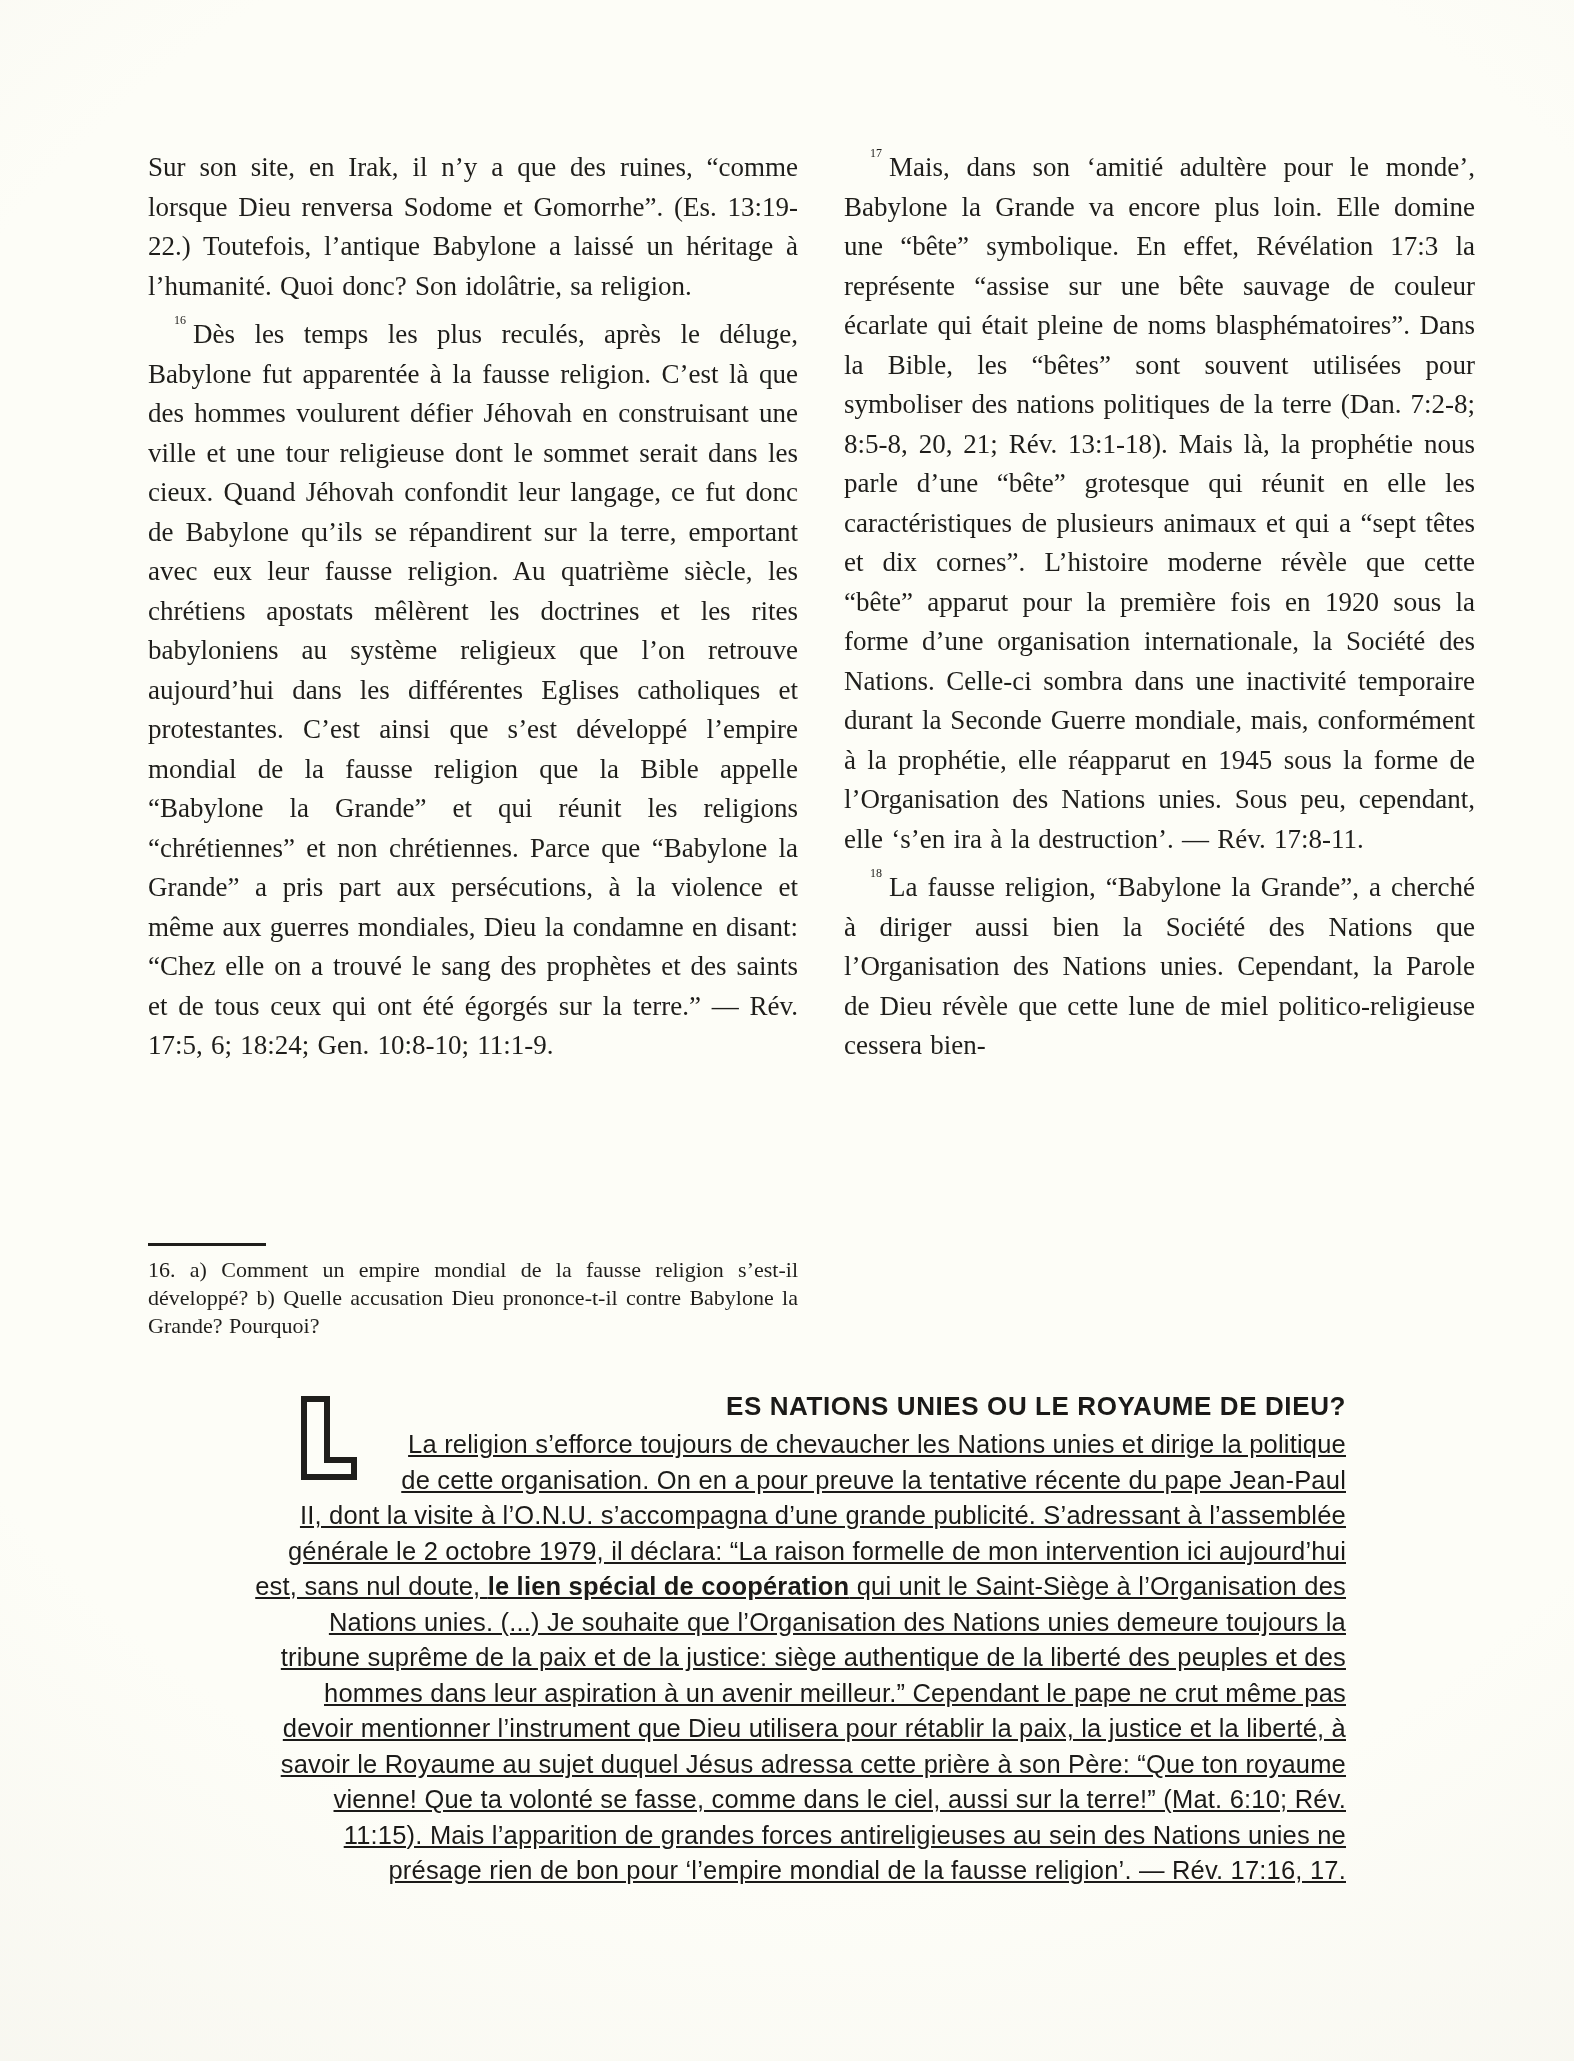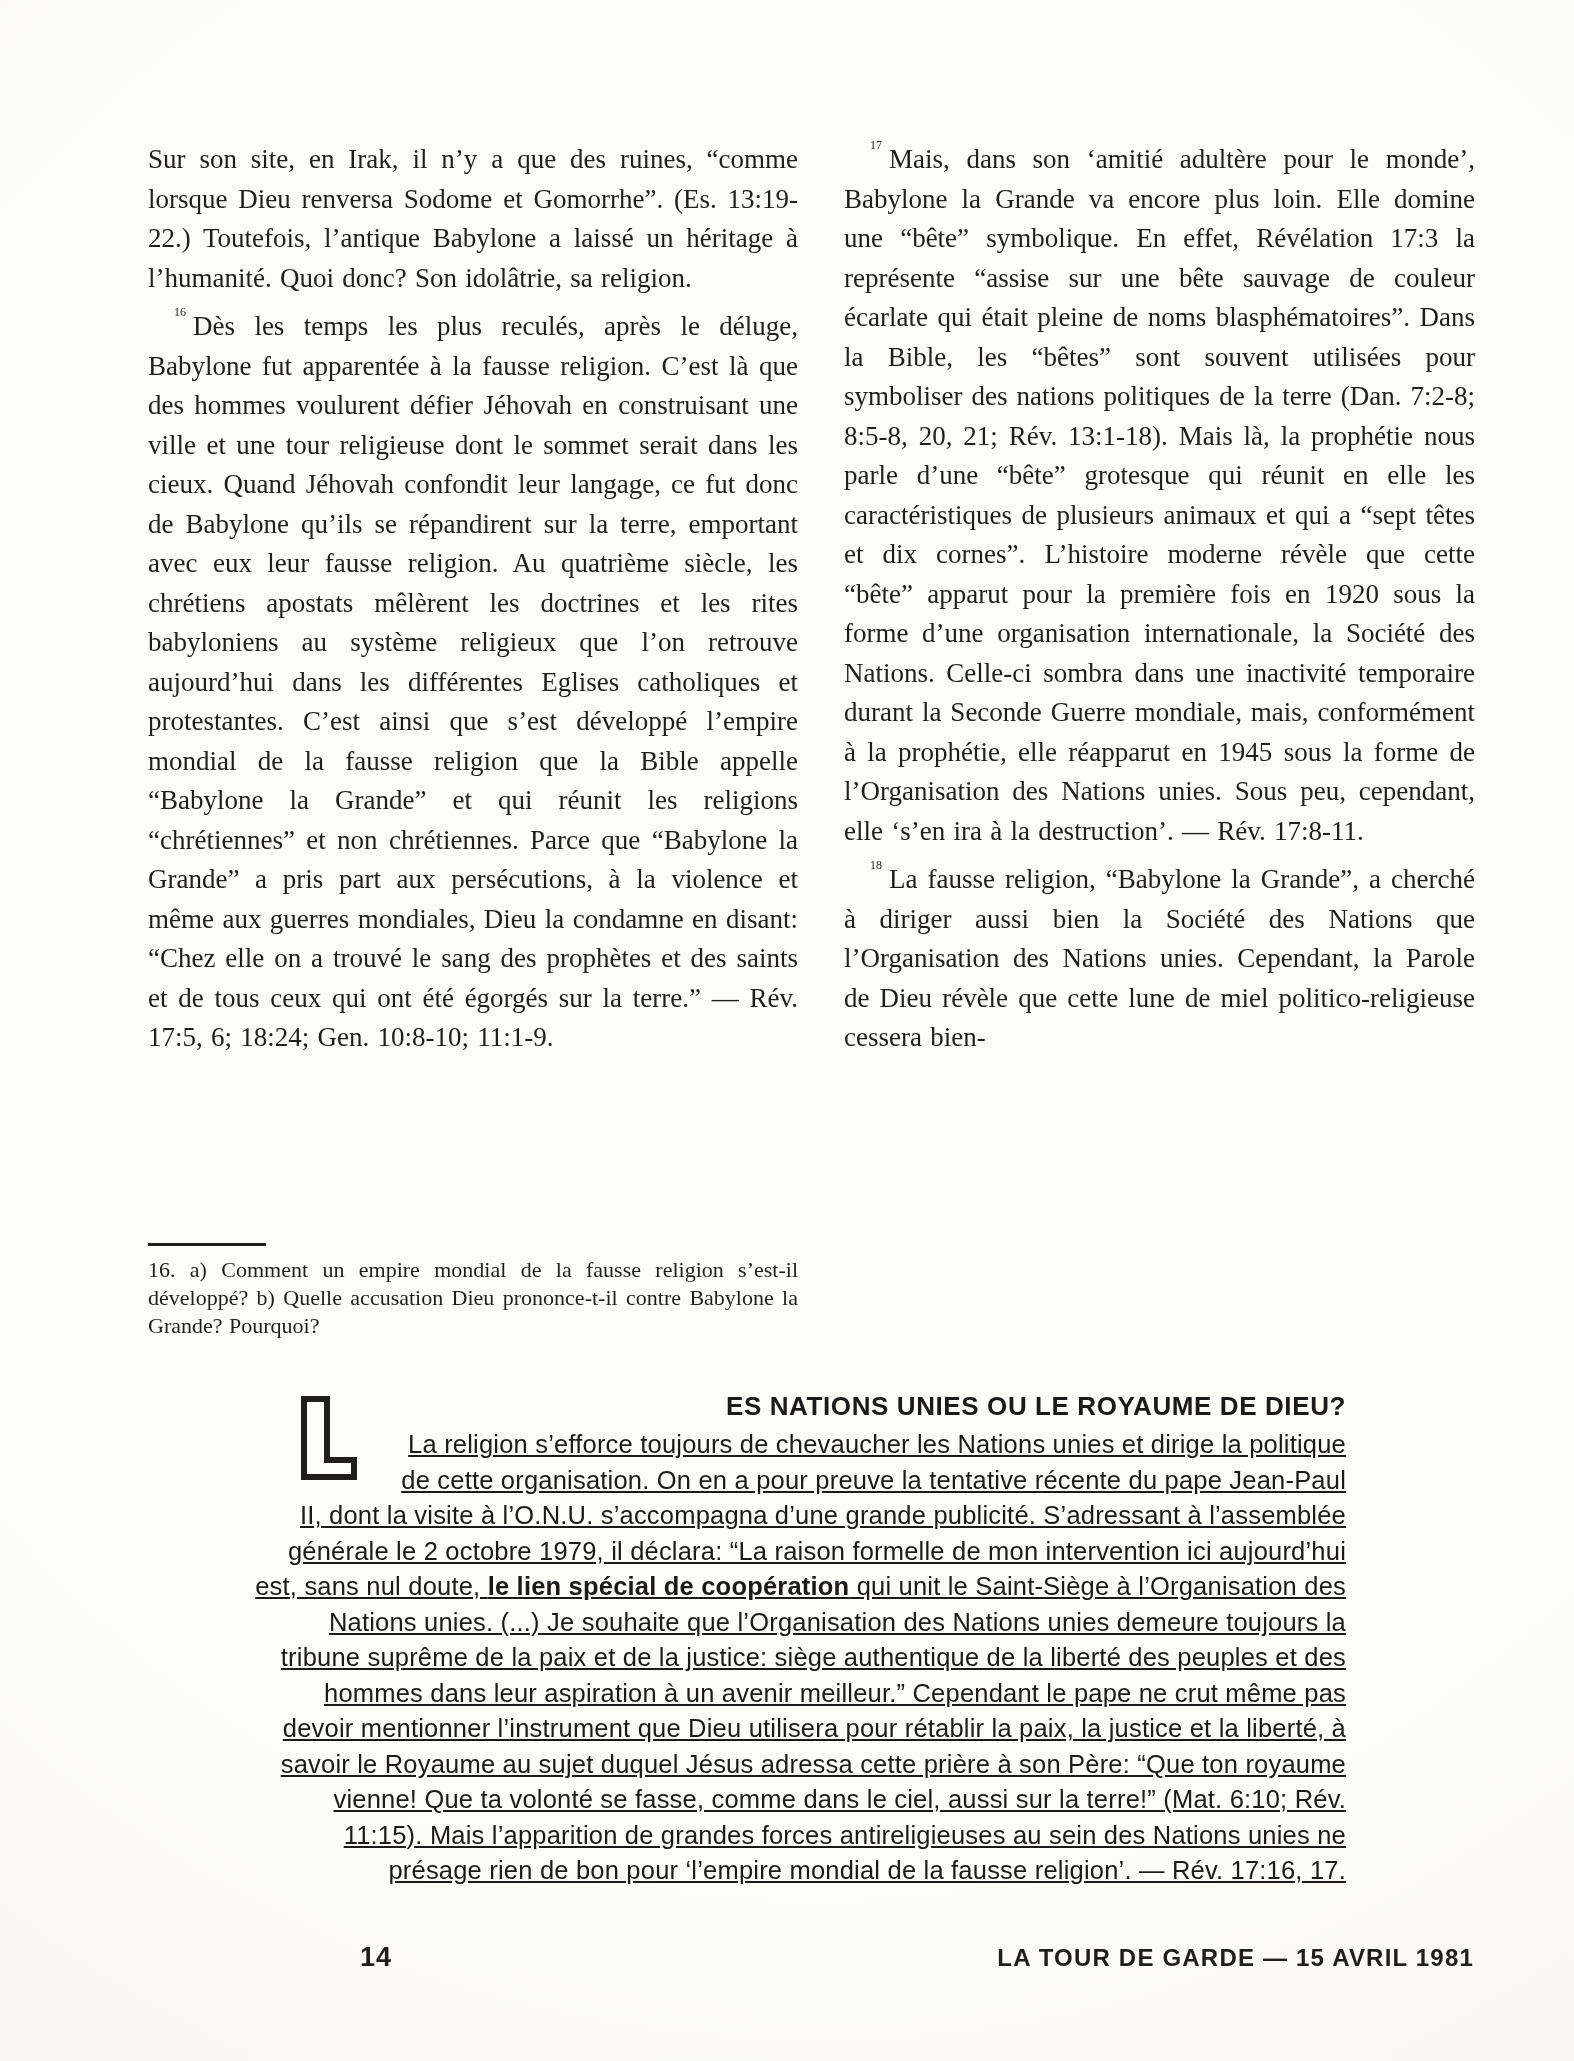"Sur son site, en Irak," .columns { top: 140px -> 148px }
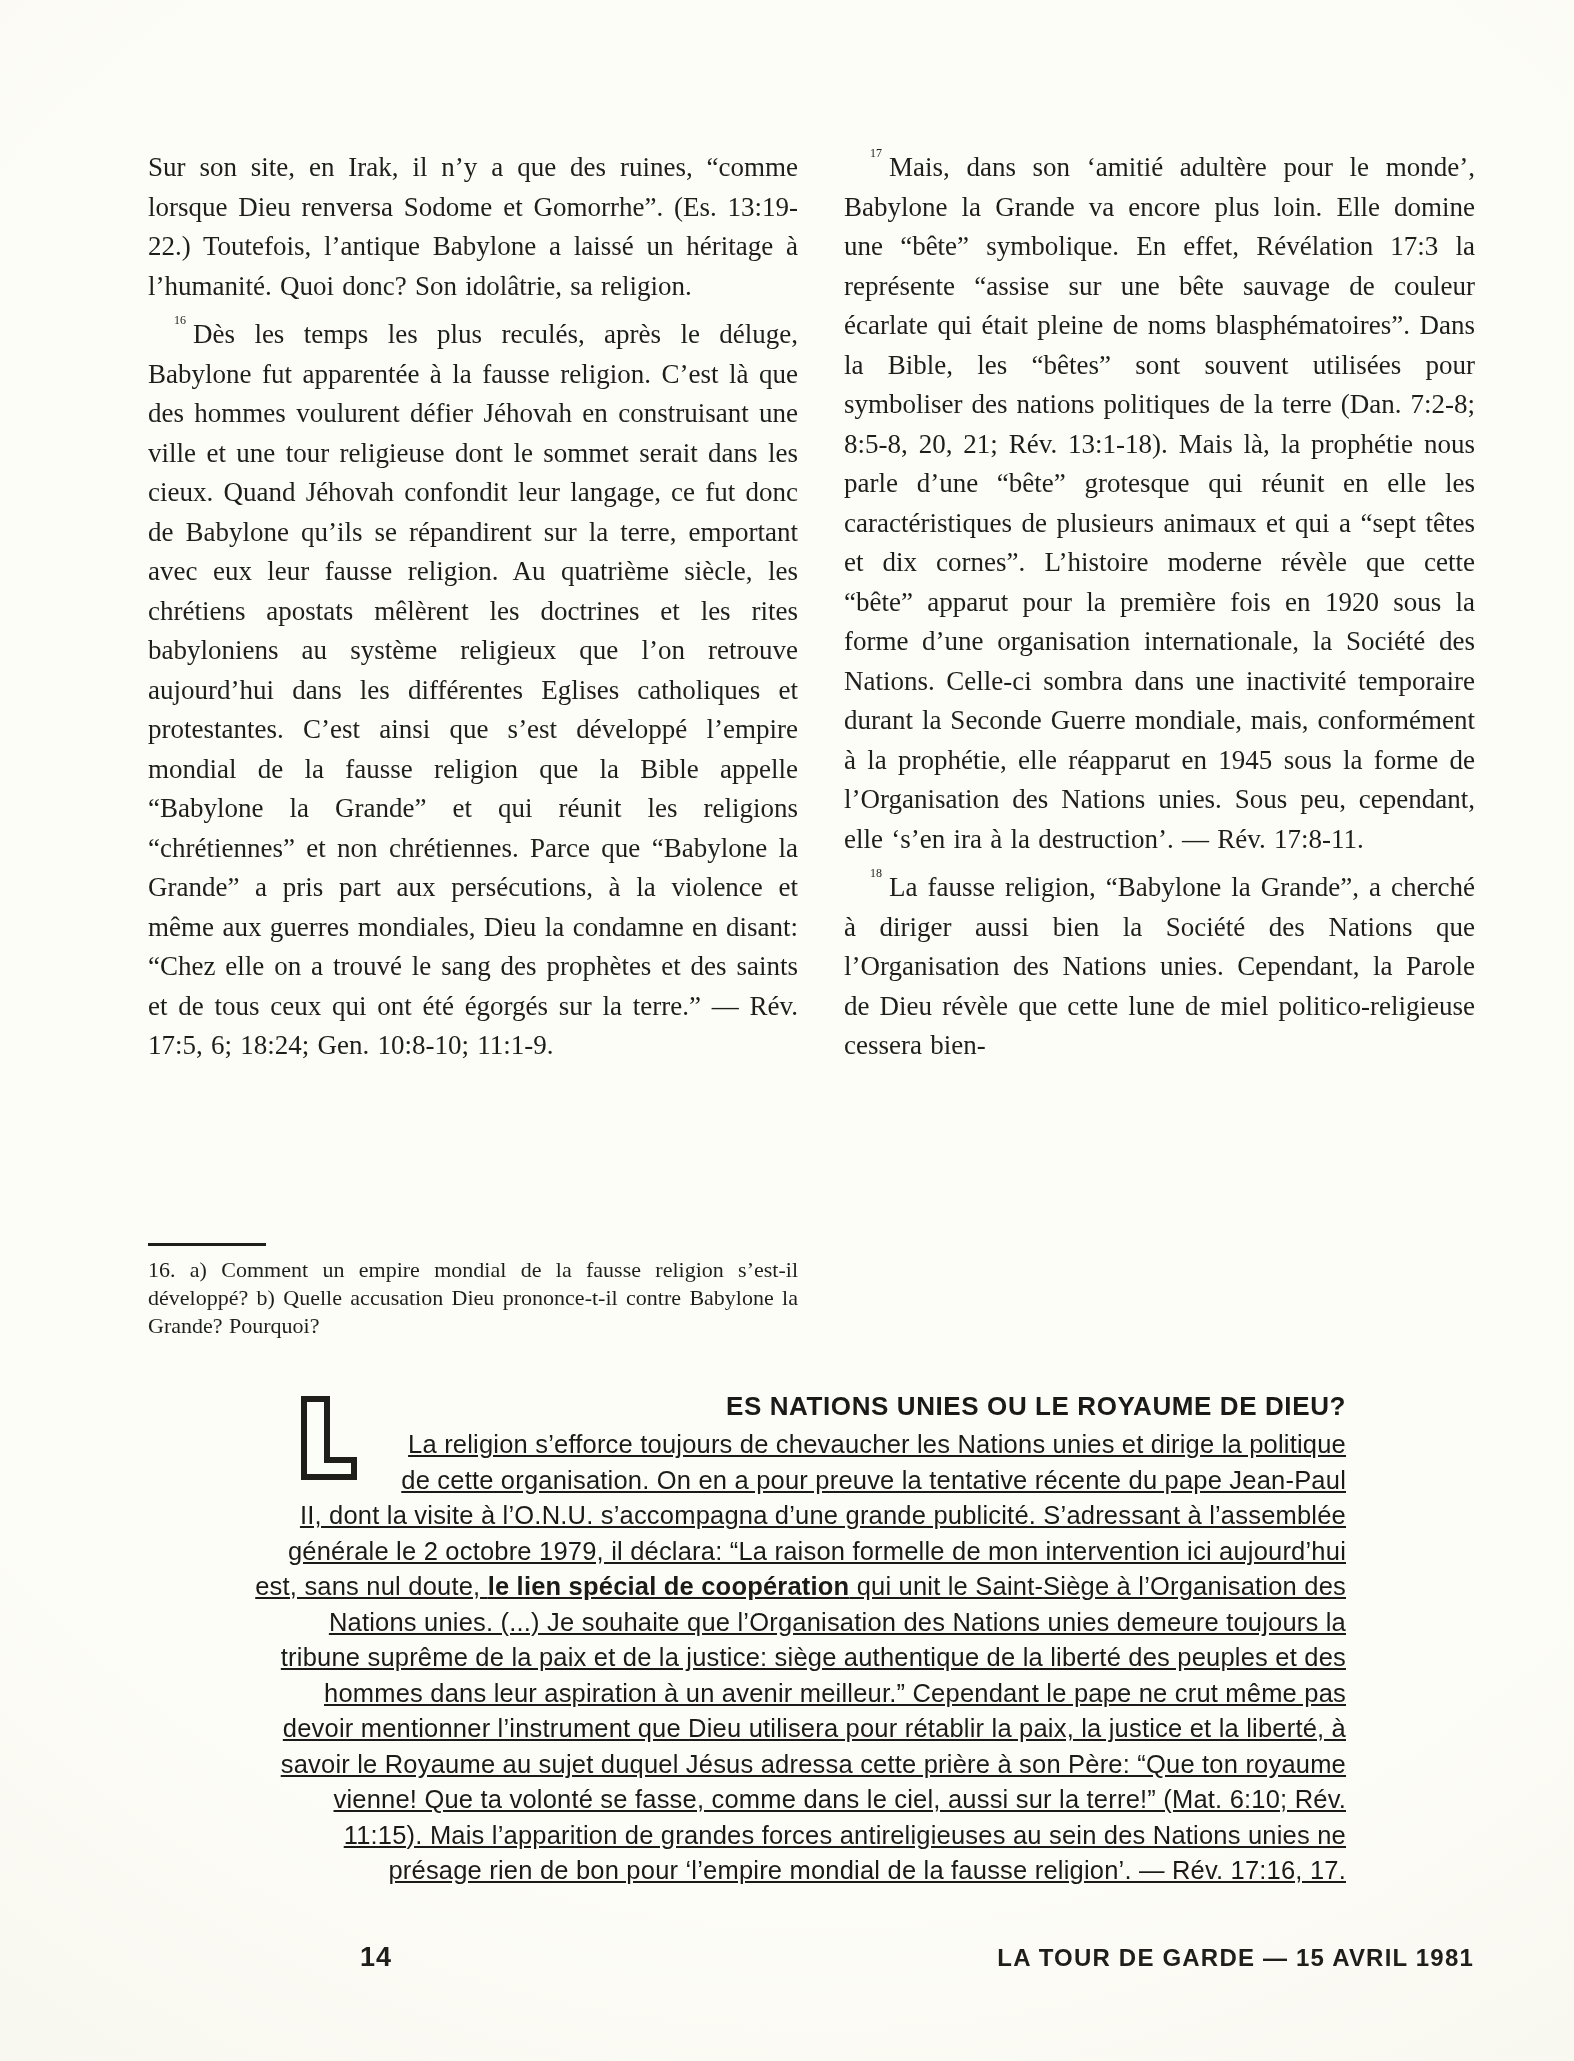"14" div.footer { html: <div> <span>14</span> <span>LA TOUR DE GARDE — 15 AVRIL 1981</span> </div> -> none }
